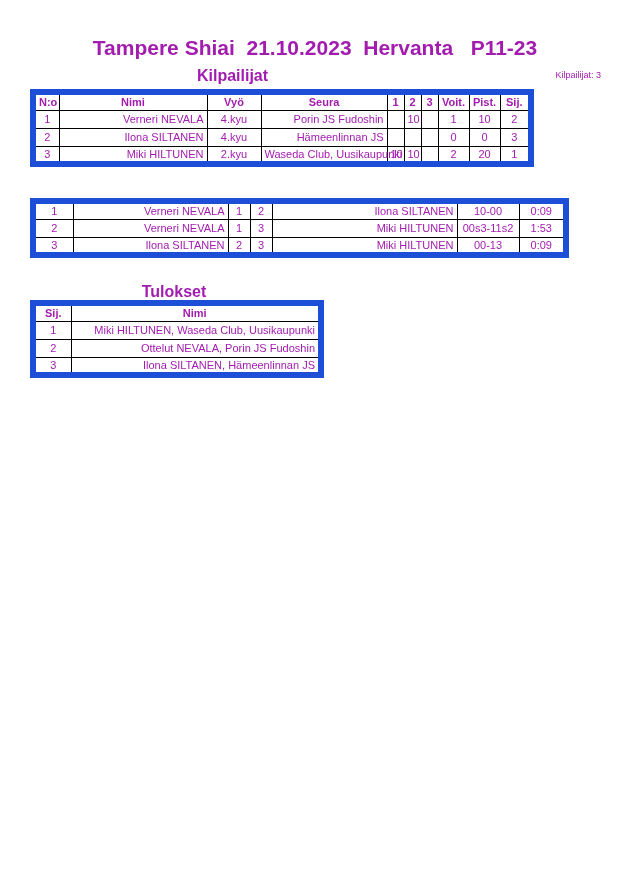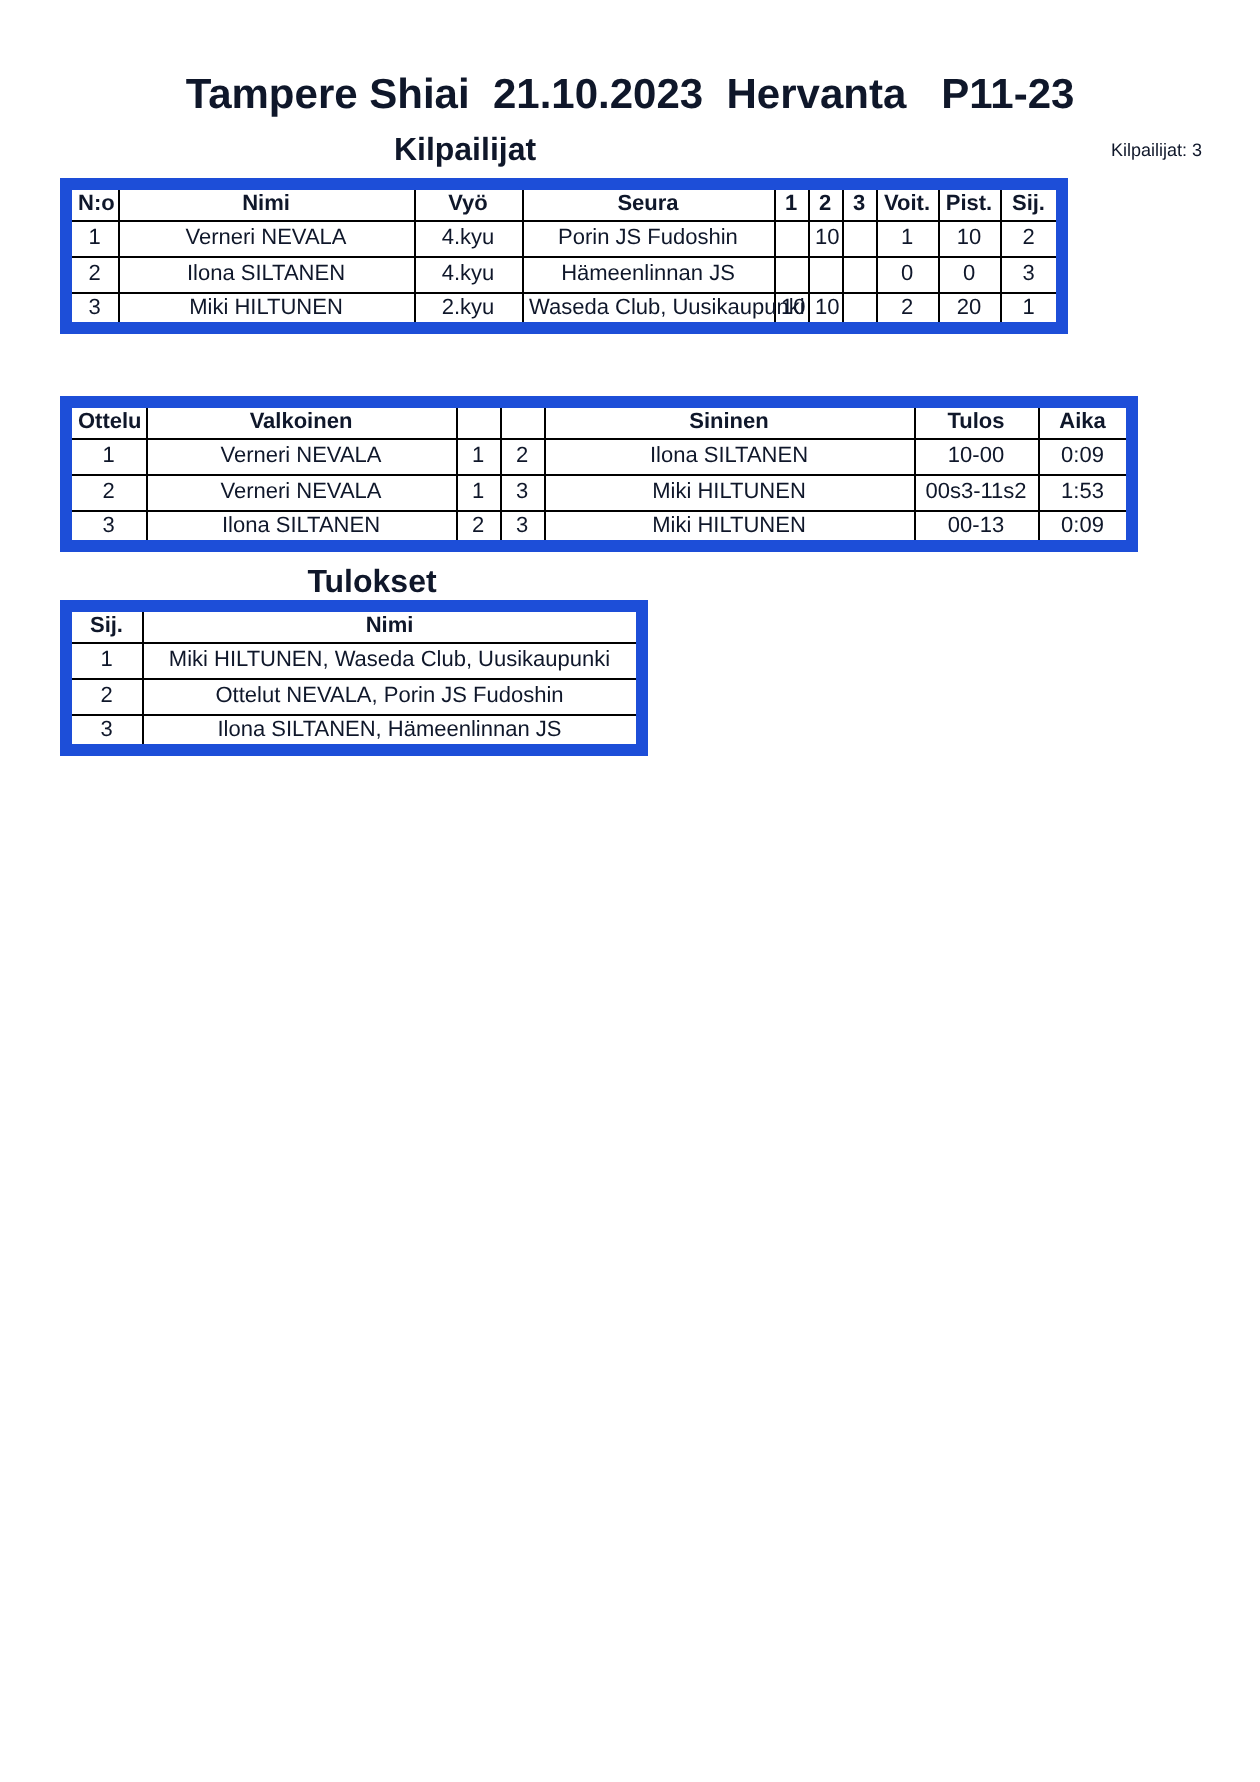"Tampere Shiai 21.10.2023 Hervanta P11-23" .page { color: #0f172a -> #a21caf }
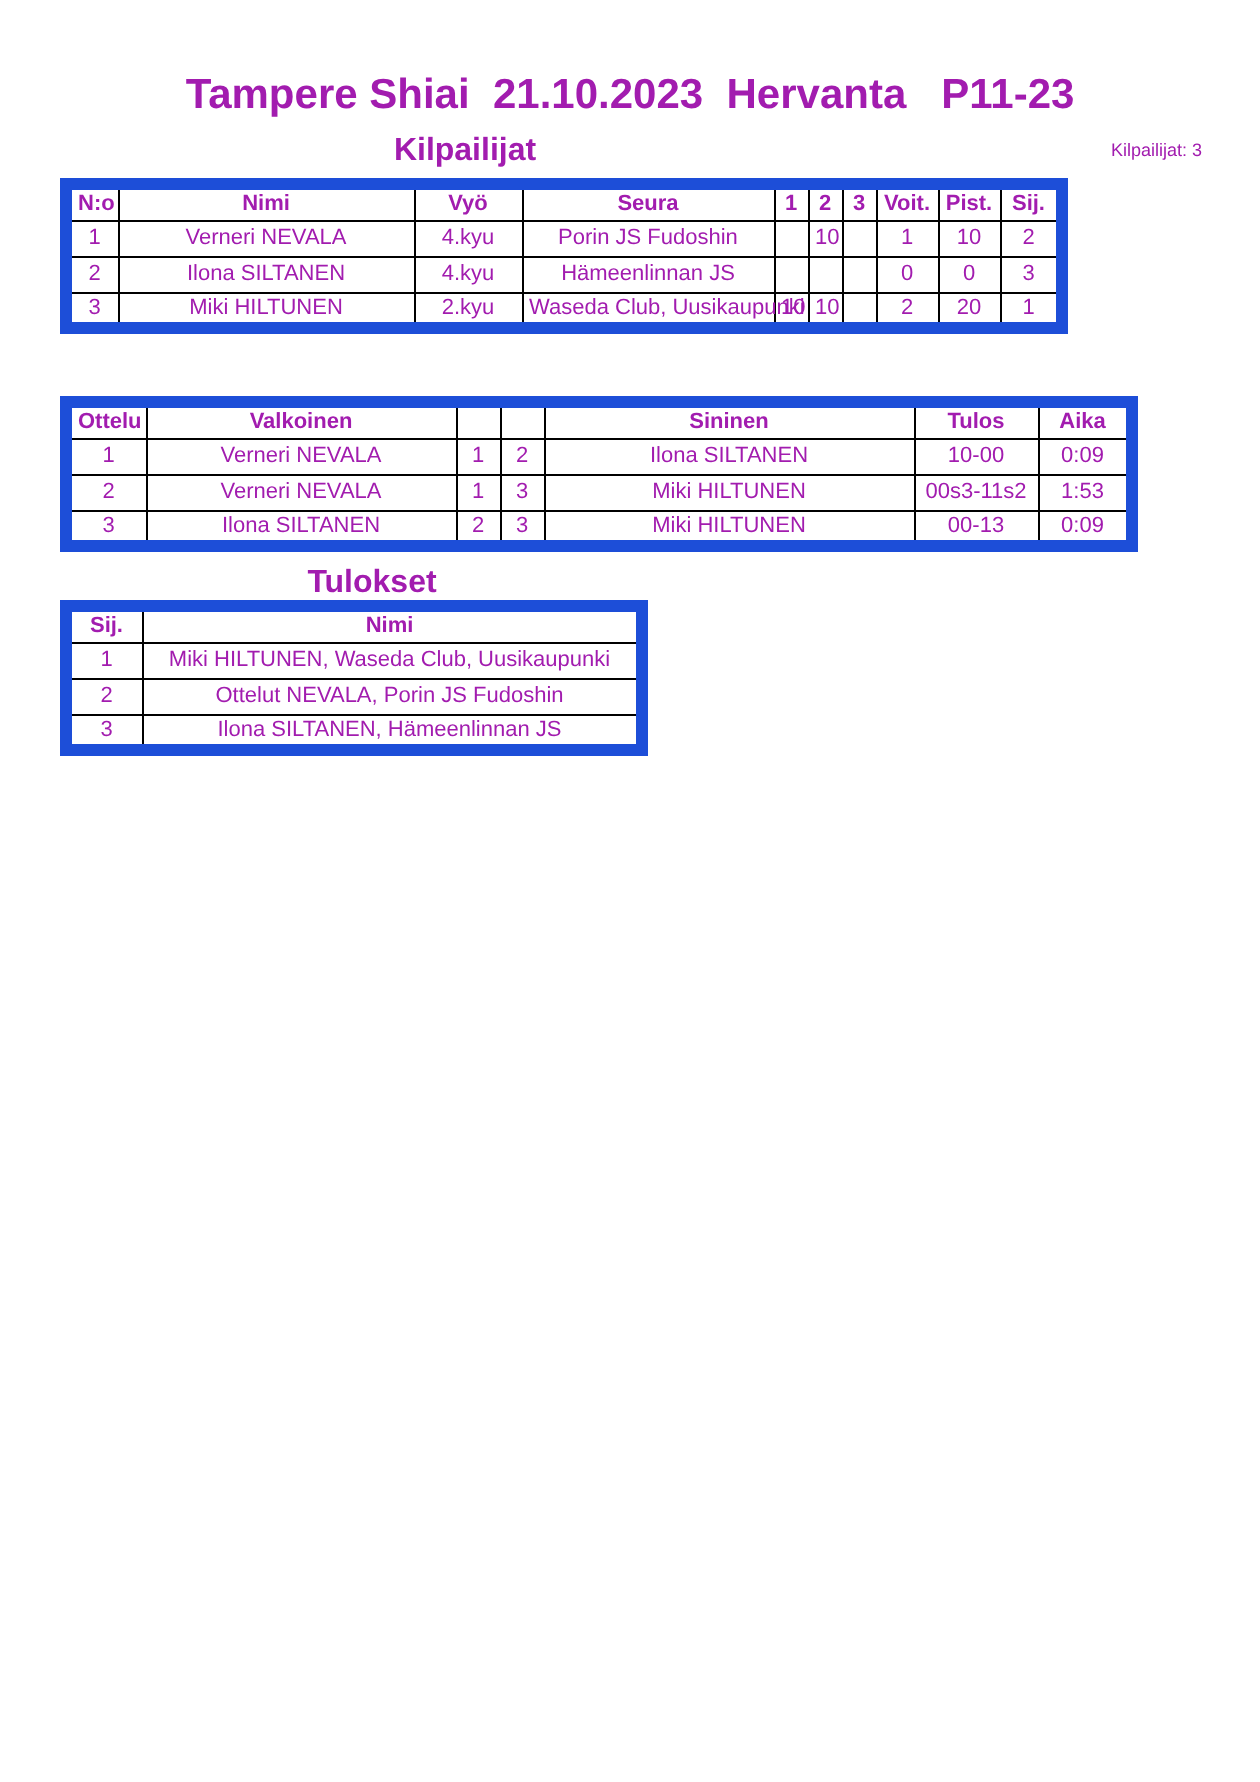"Verneri NEVALA" td.l { text-align: center -> right }
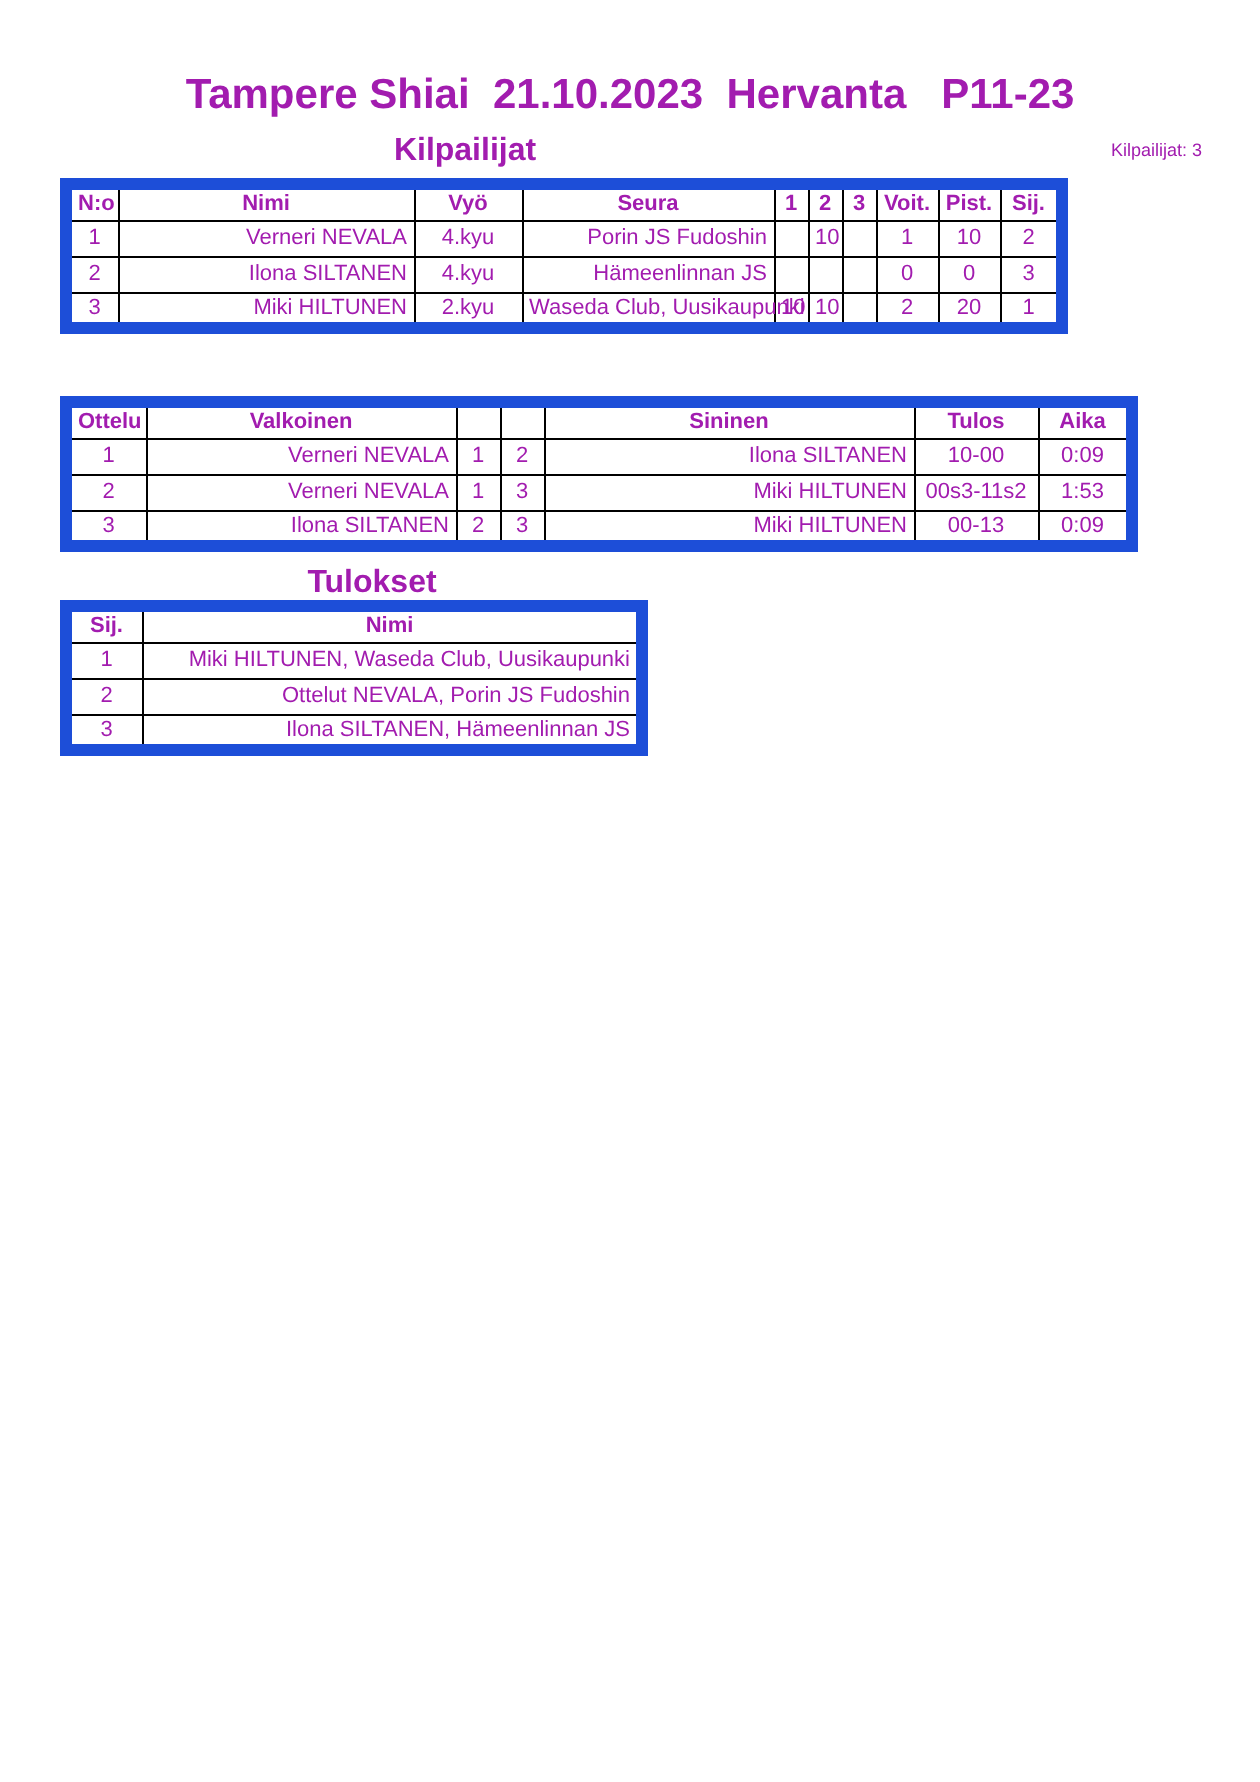"Ottelu" tr { html: <tr> <th>Ottelu</th> <th>Valkoinen</th> <th></th> <th></th> <th>Sininen</th> <th>Tulos</th> <th>Aika</th> </tr> -> none }
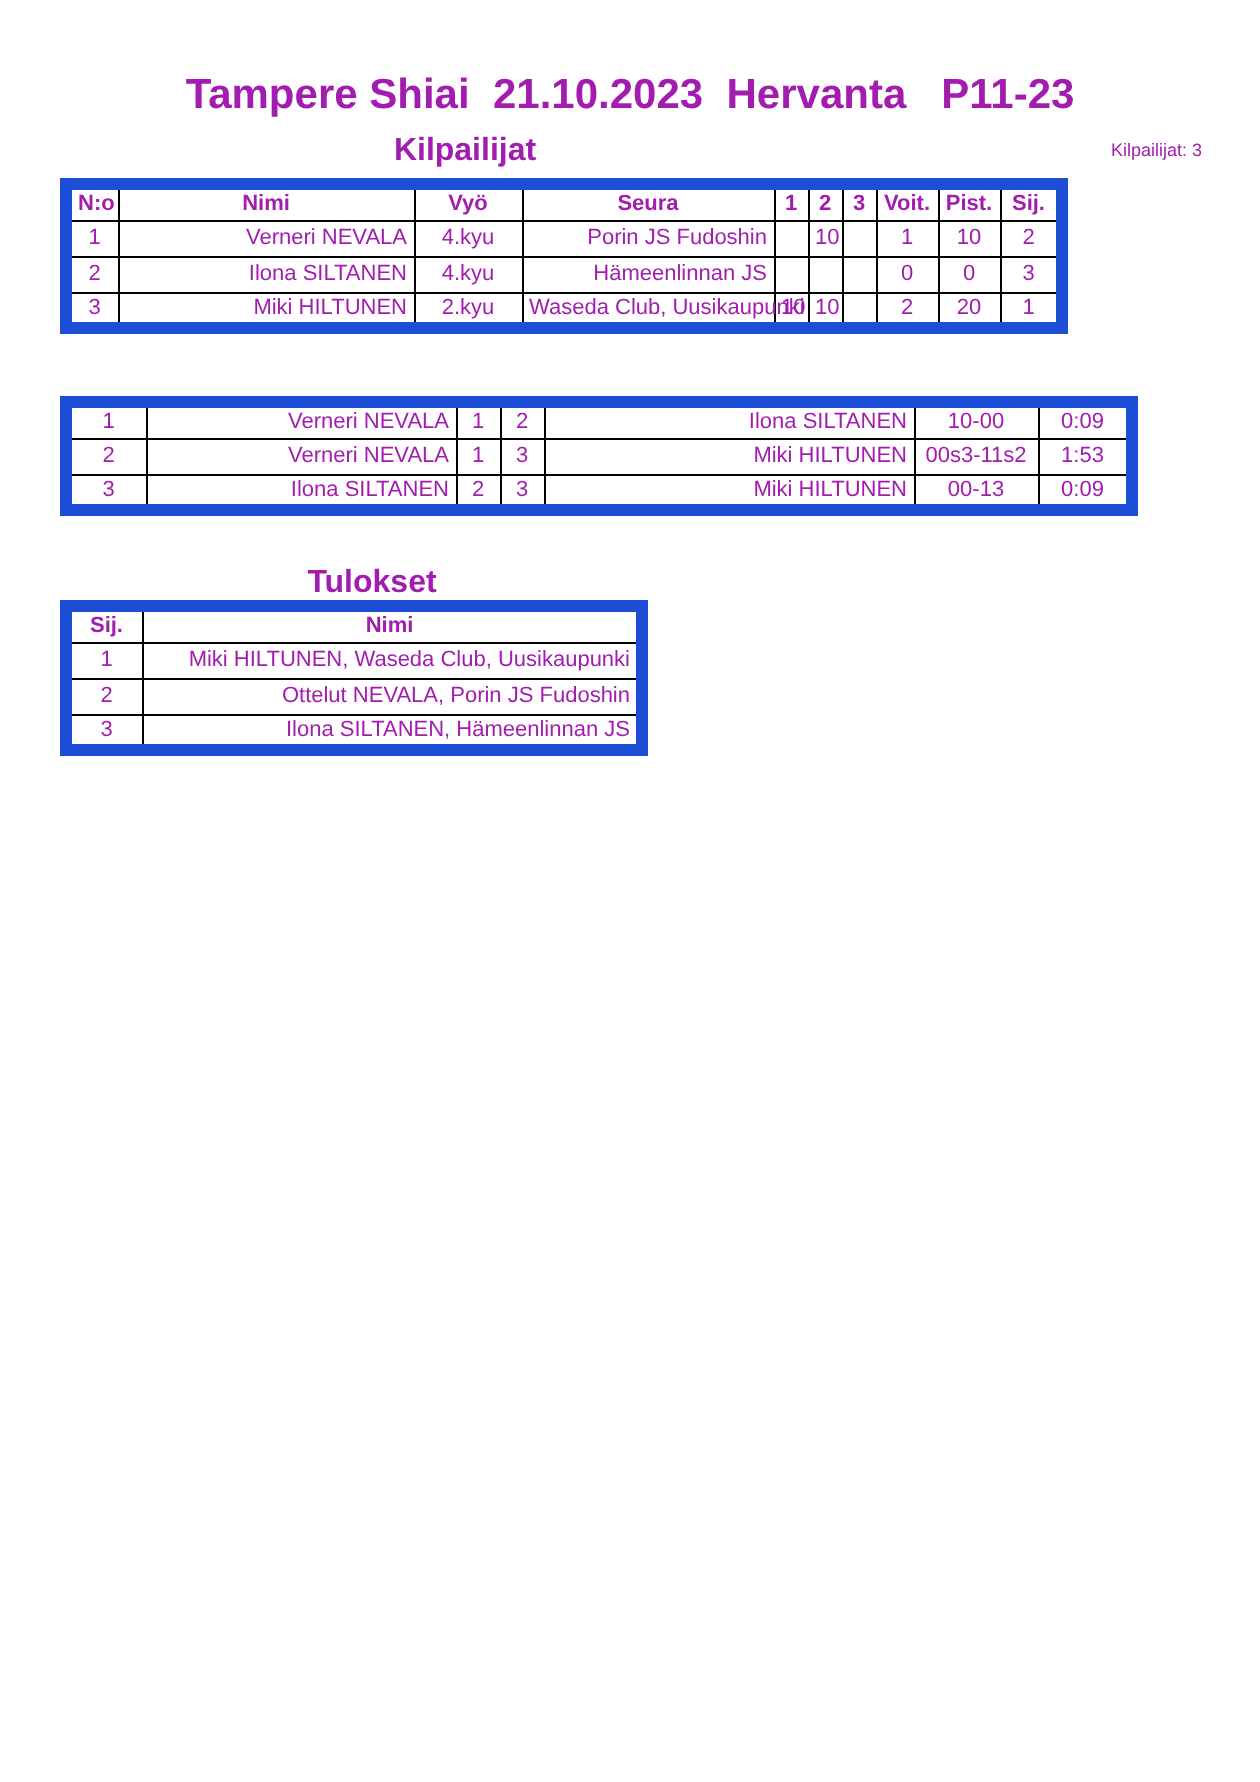"Tulokset" .label-tulokset { left: 42px -> 30px }
